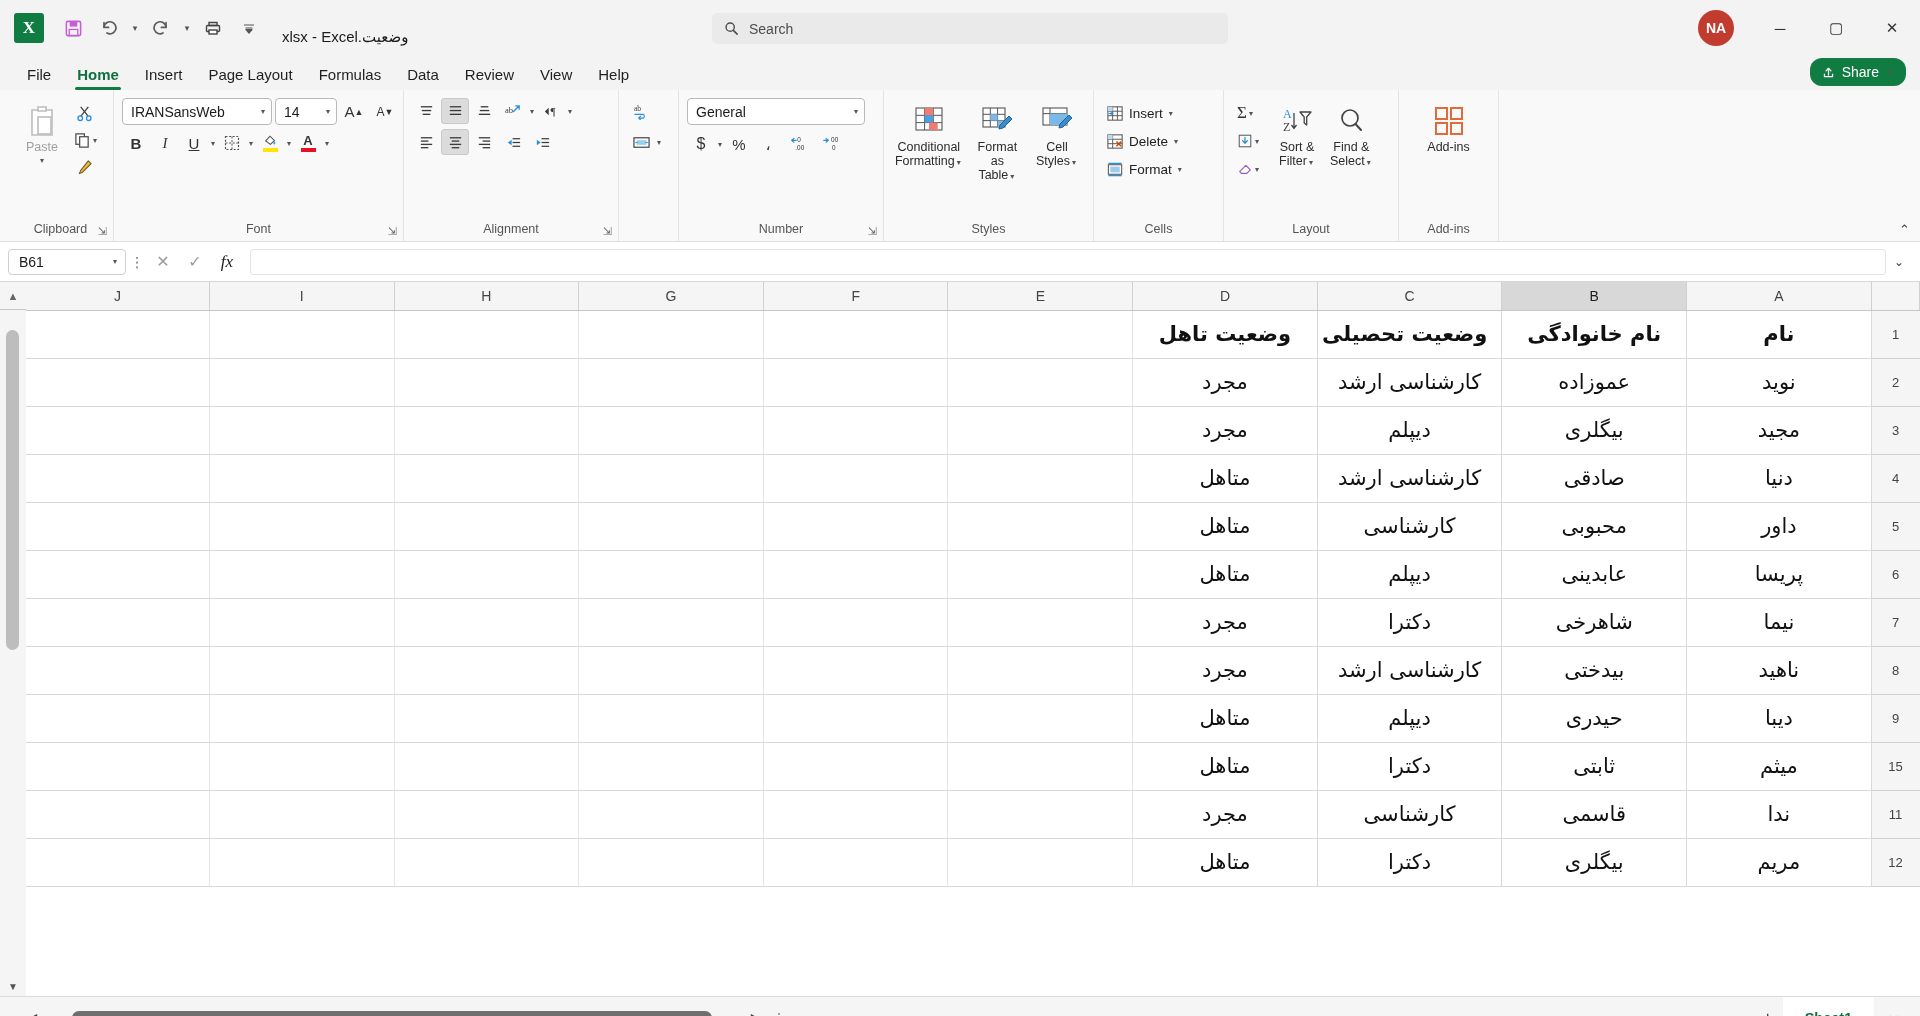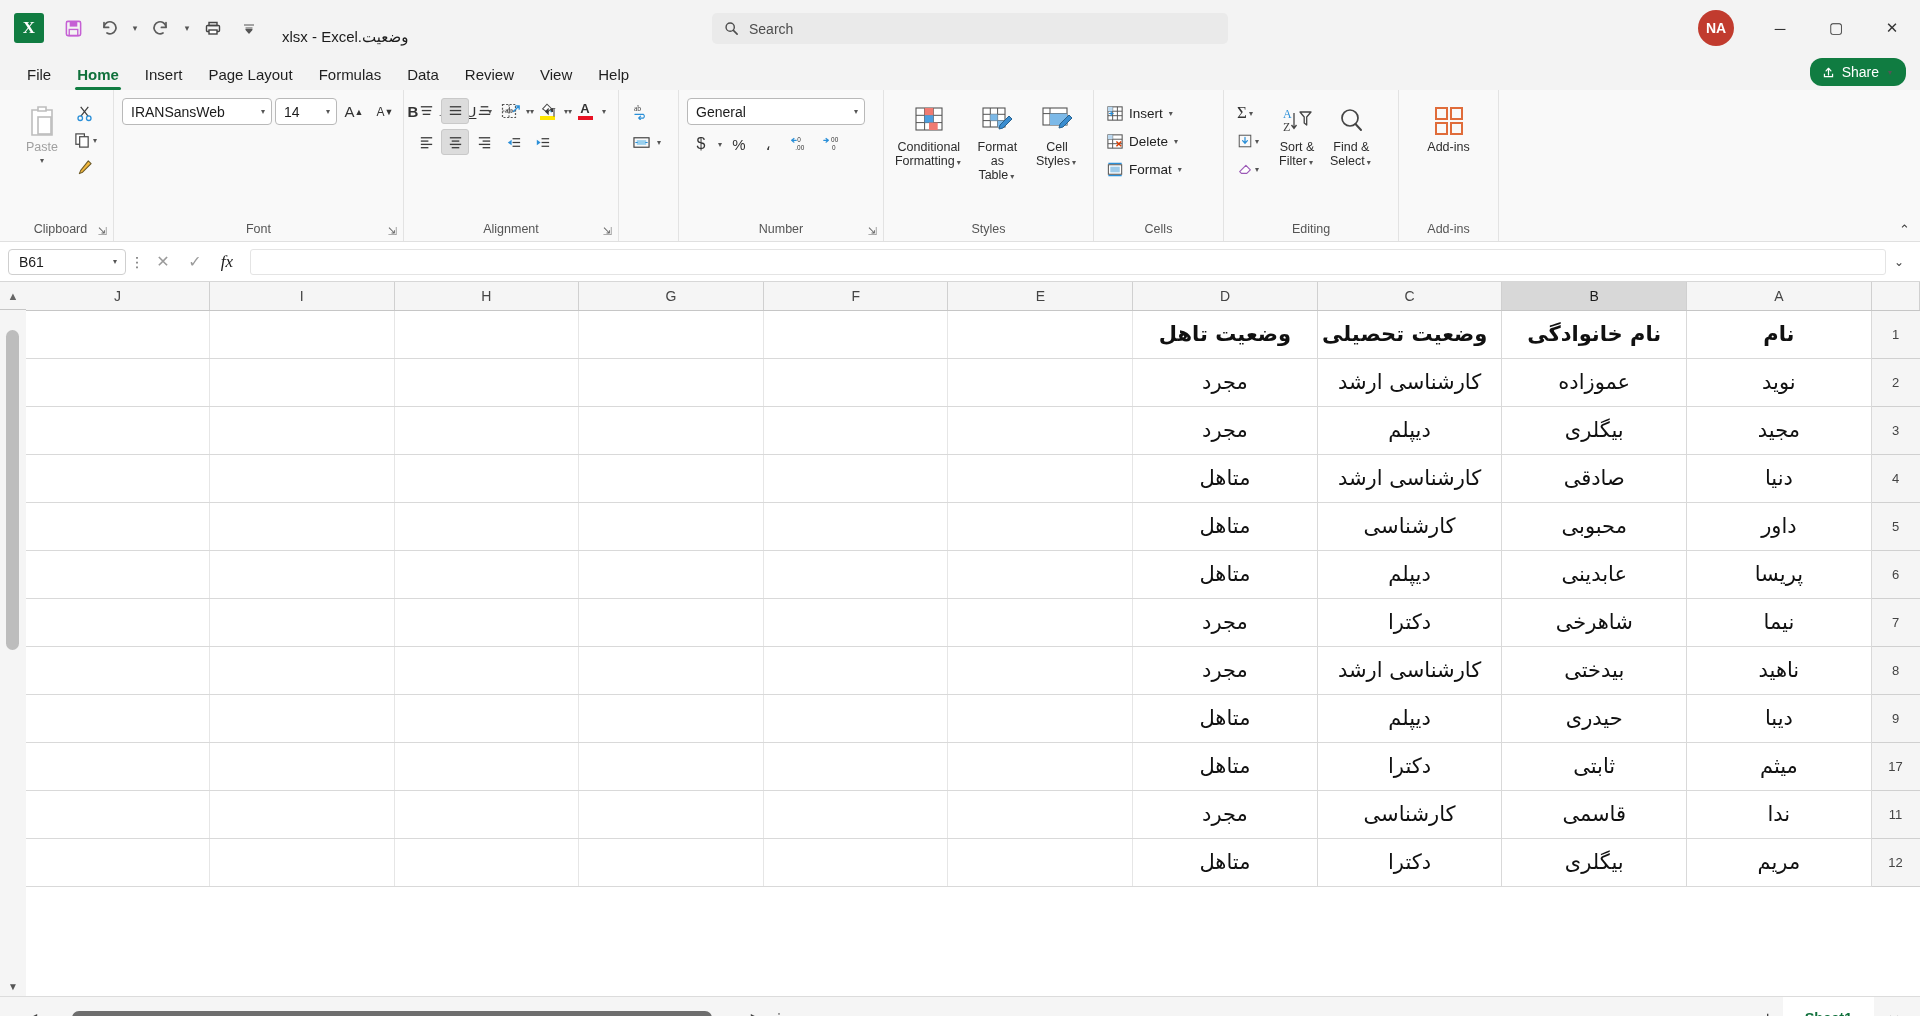"IRANSansWeb" div.rgroup-body { flex-direction: row -> column }
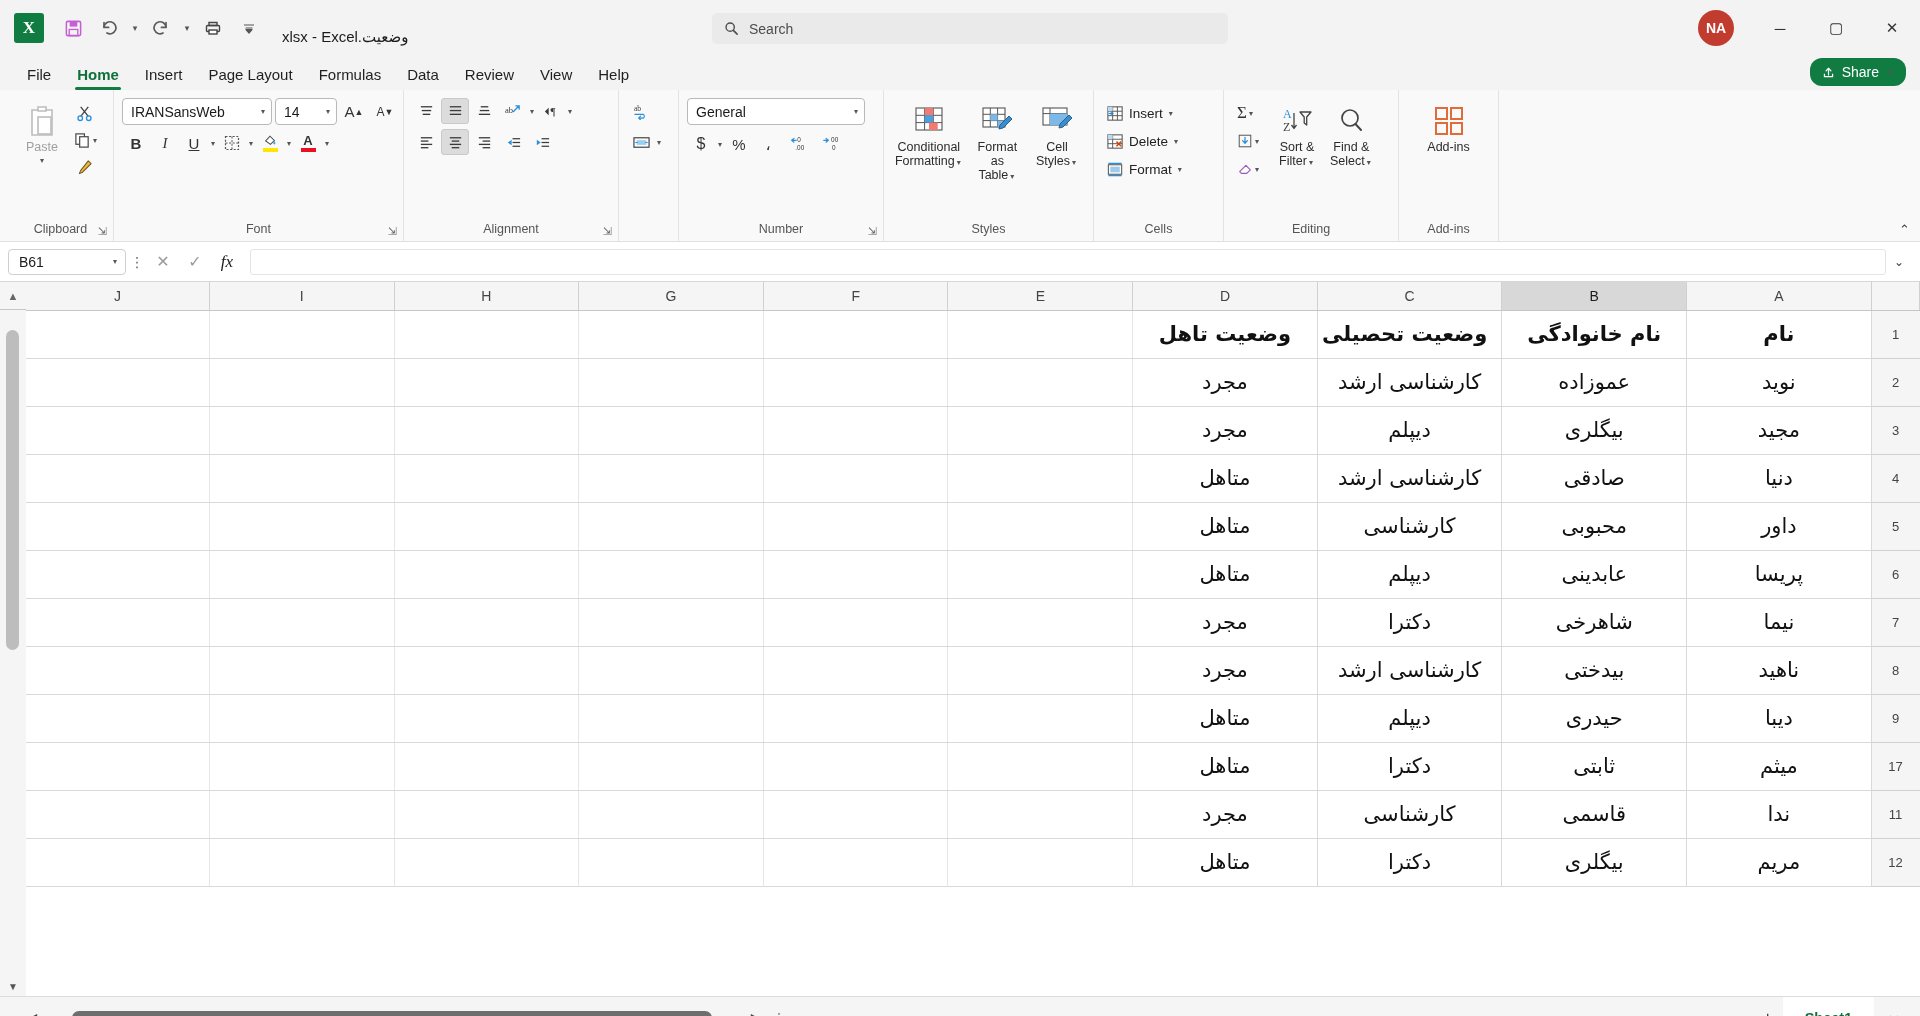"Editing" span { text: Editing -> Layout }
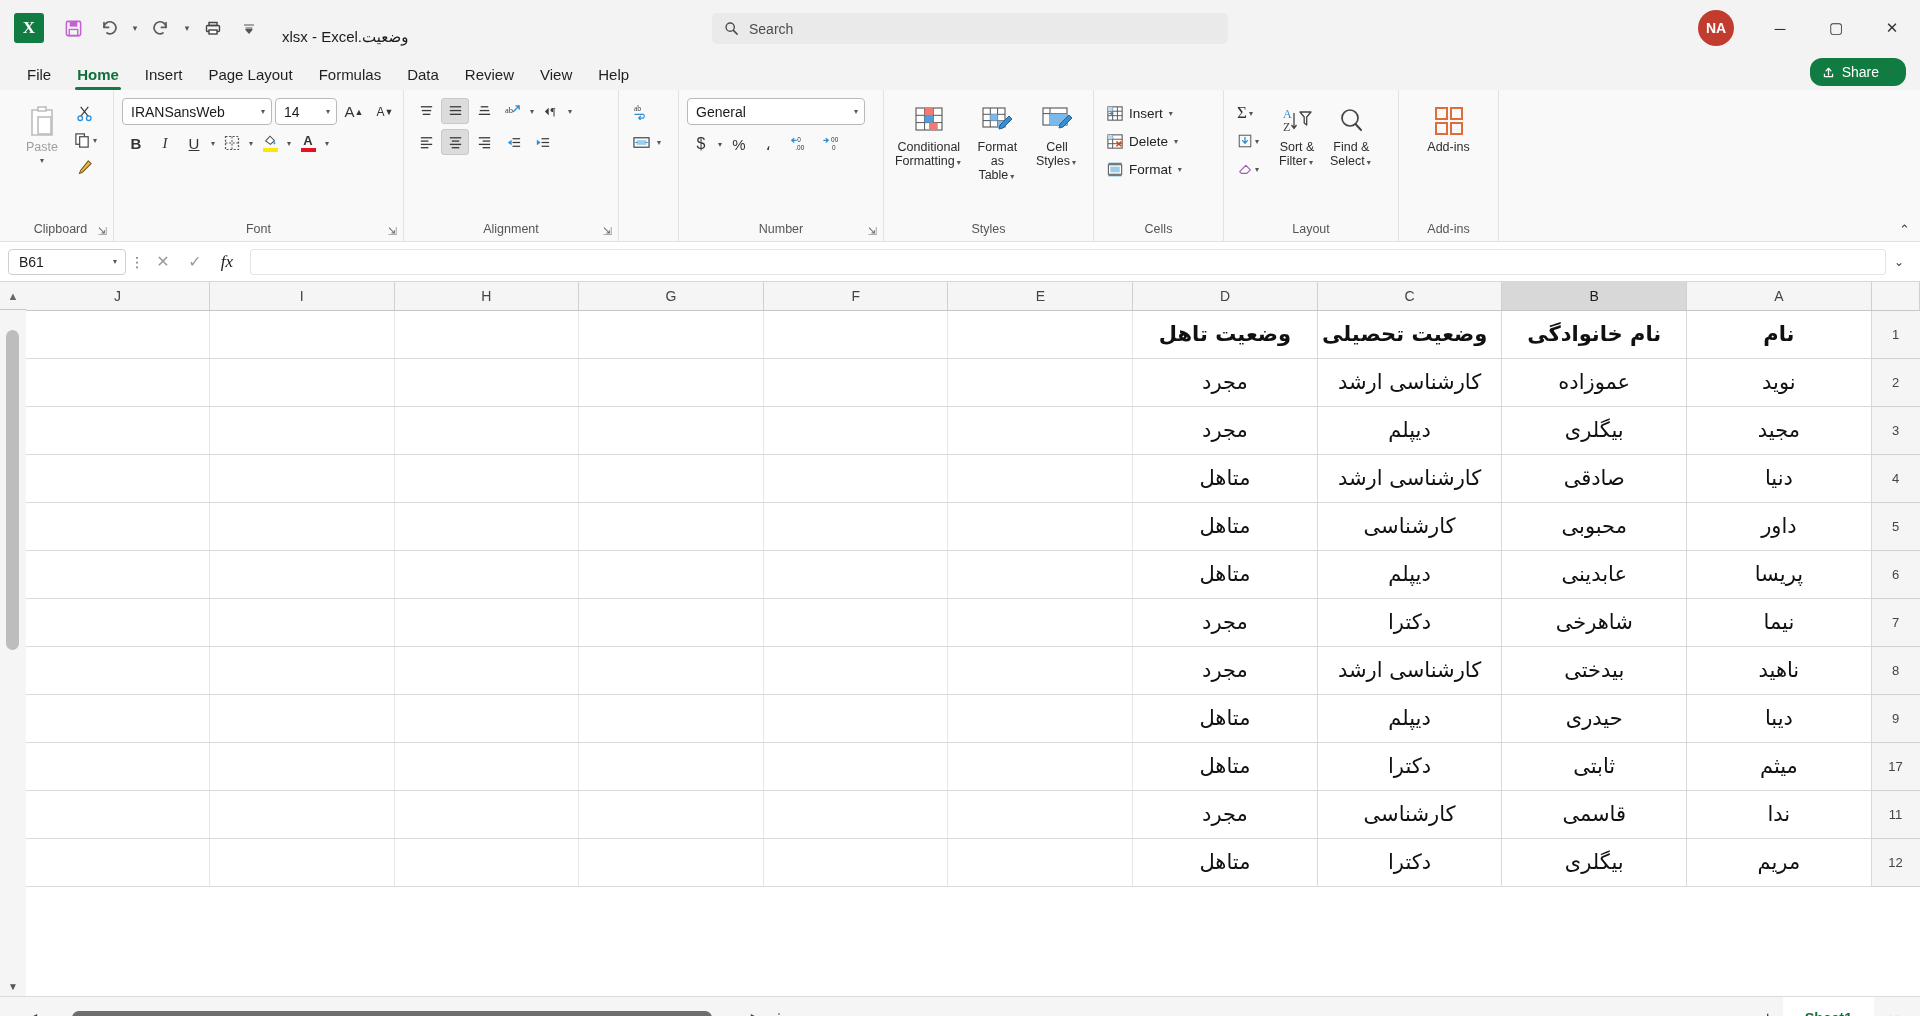"17" td.rowhdr { text: 17 -> 15 }
